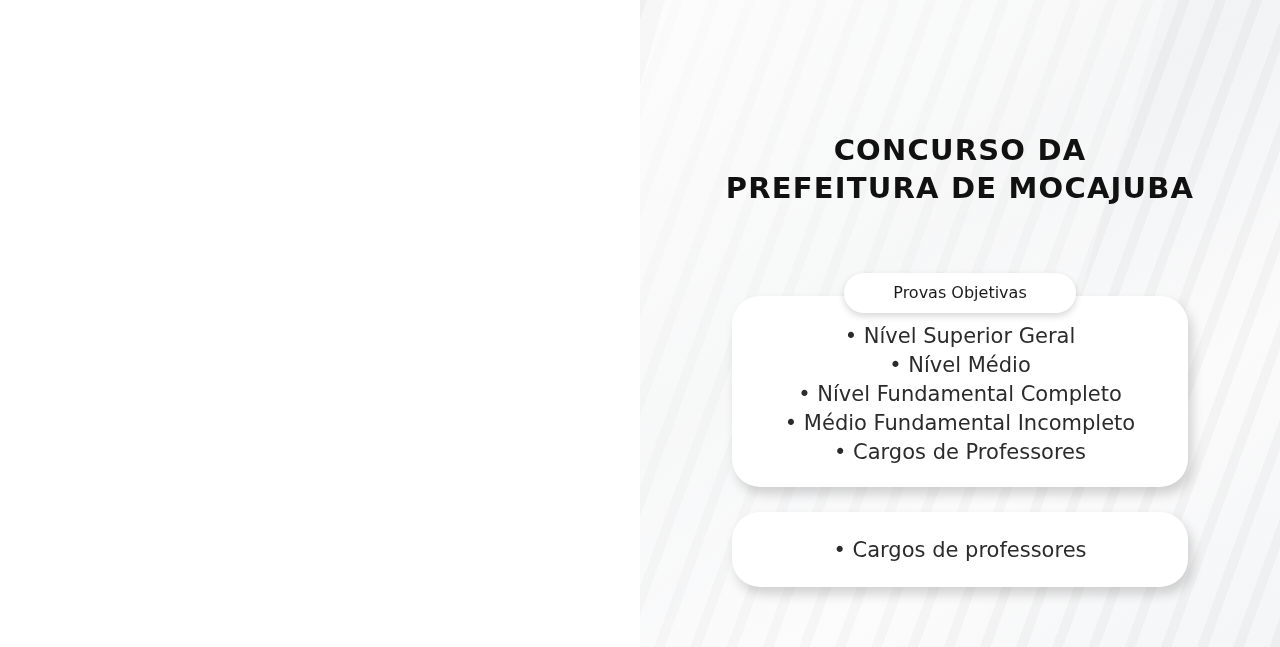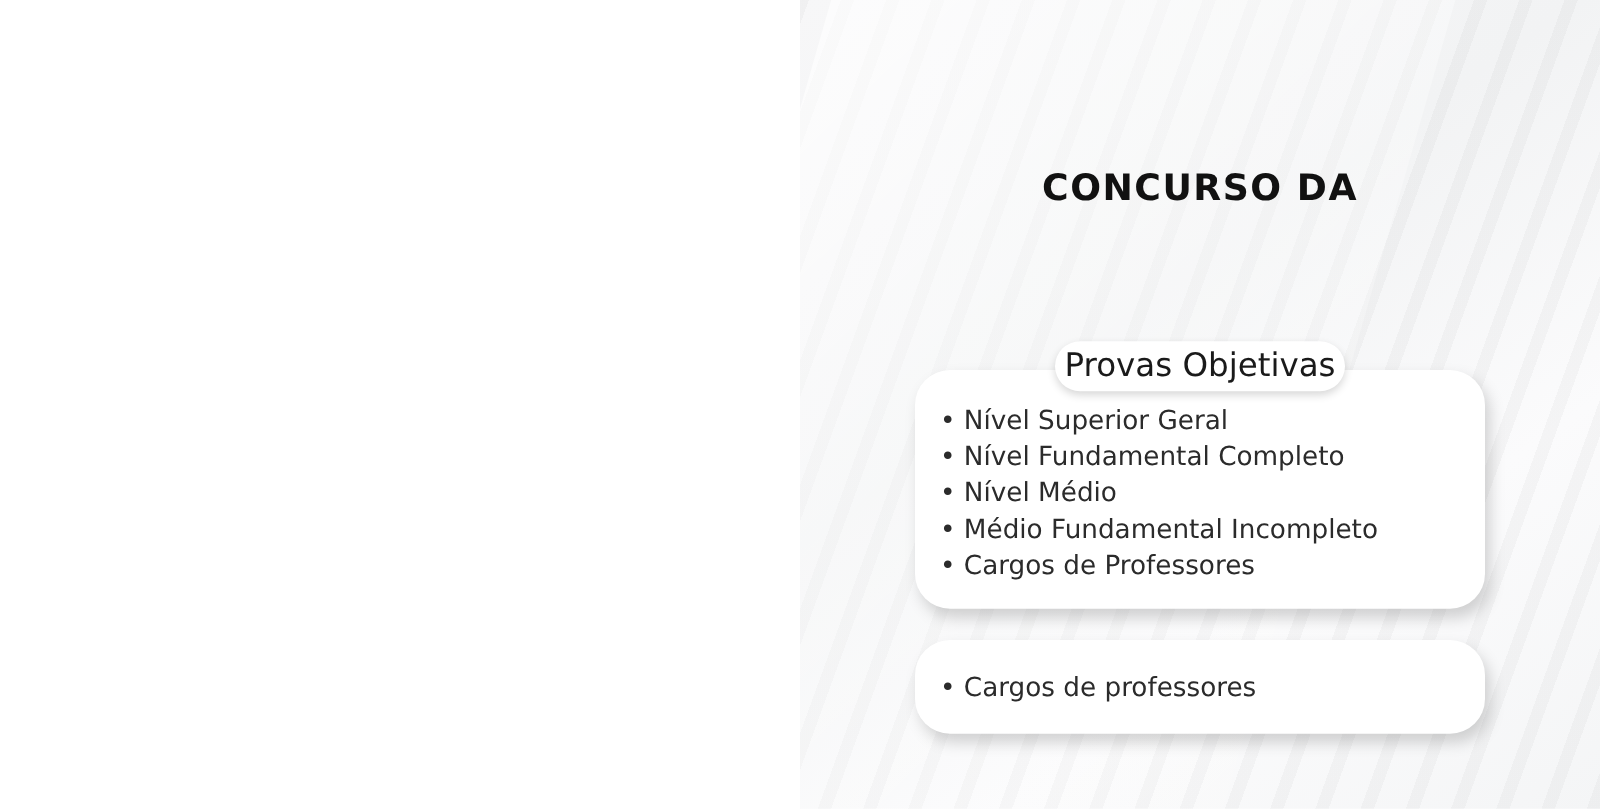"PREFEITURA DE MOCAJUBA" div.title-line { html: none -> <div>PREFEITURA DE MOCAJUBA</div> }
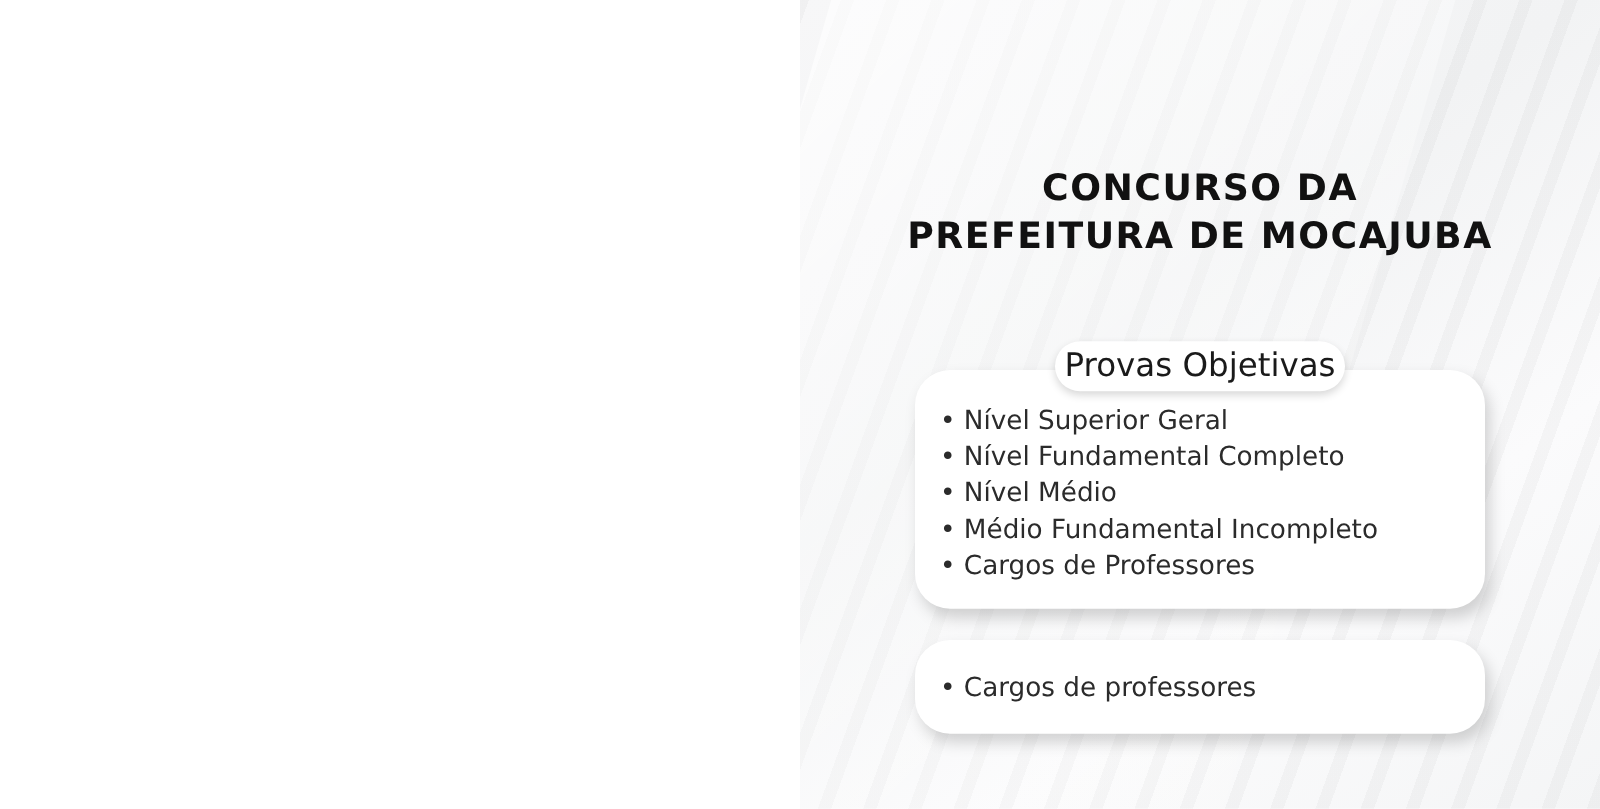"Provas Objetivas" .pill { font-size: 26px -> 16px }
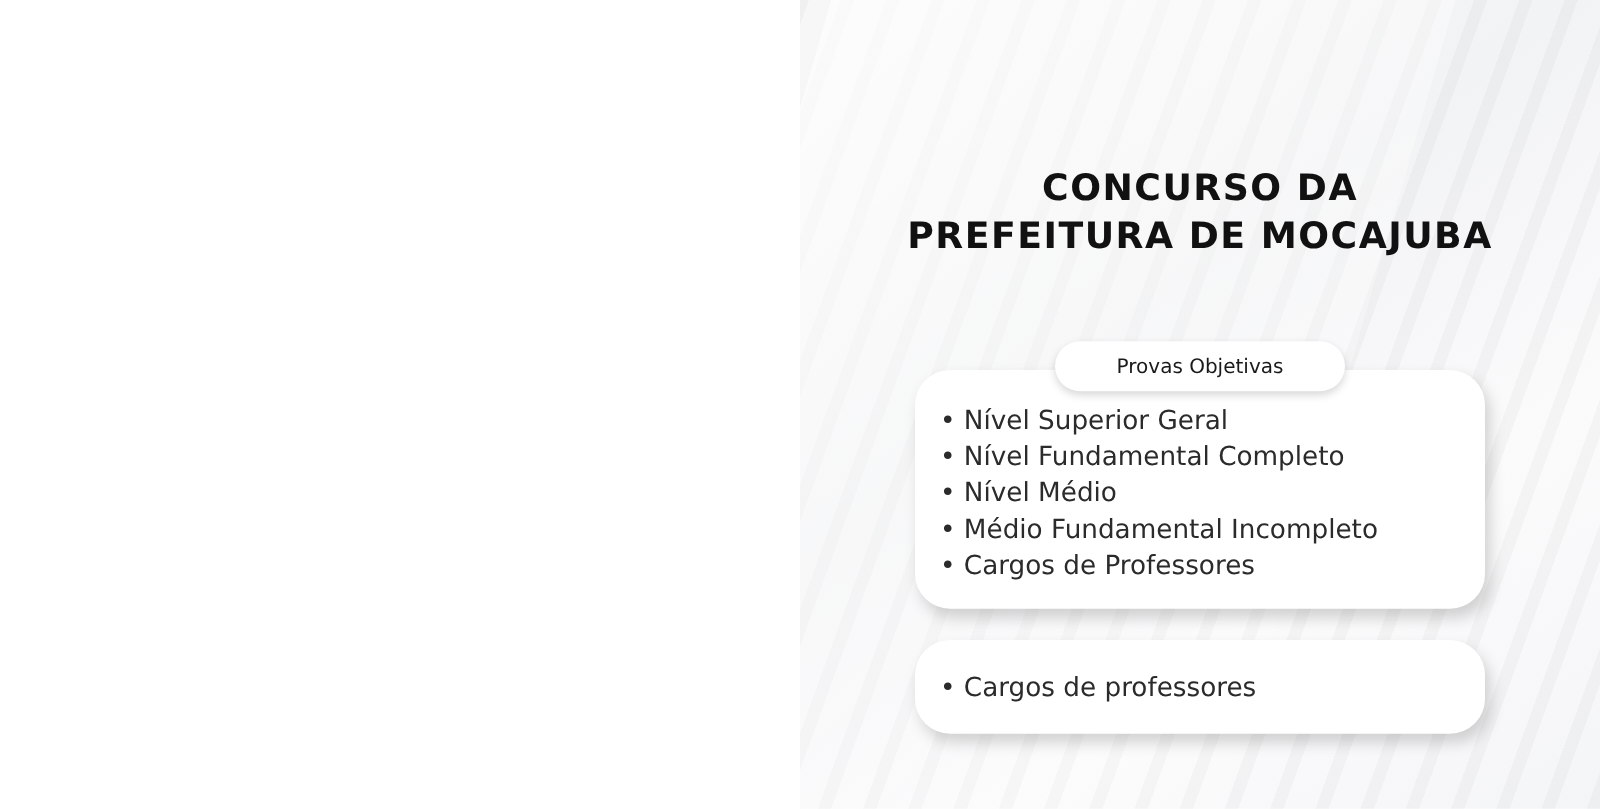"• Nível Superior Geral" .card { text-align: left -> center }
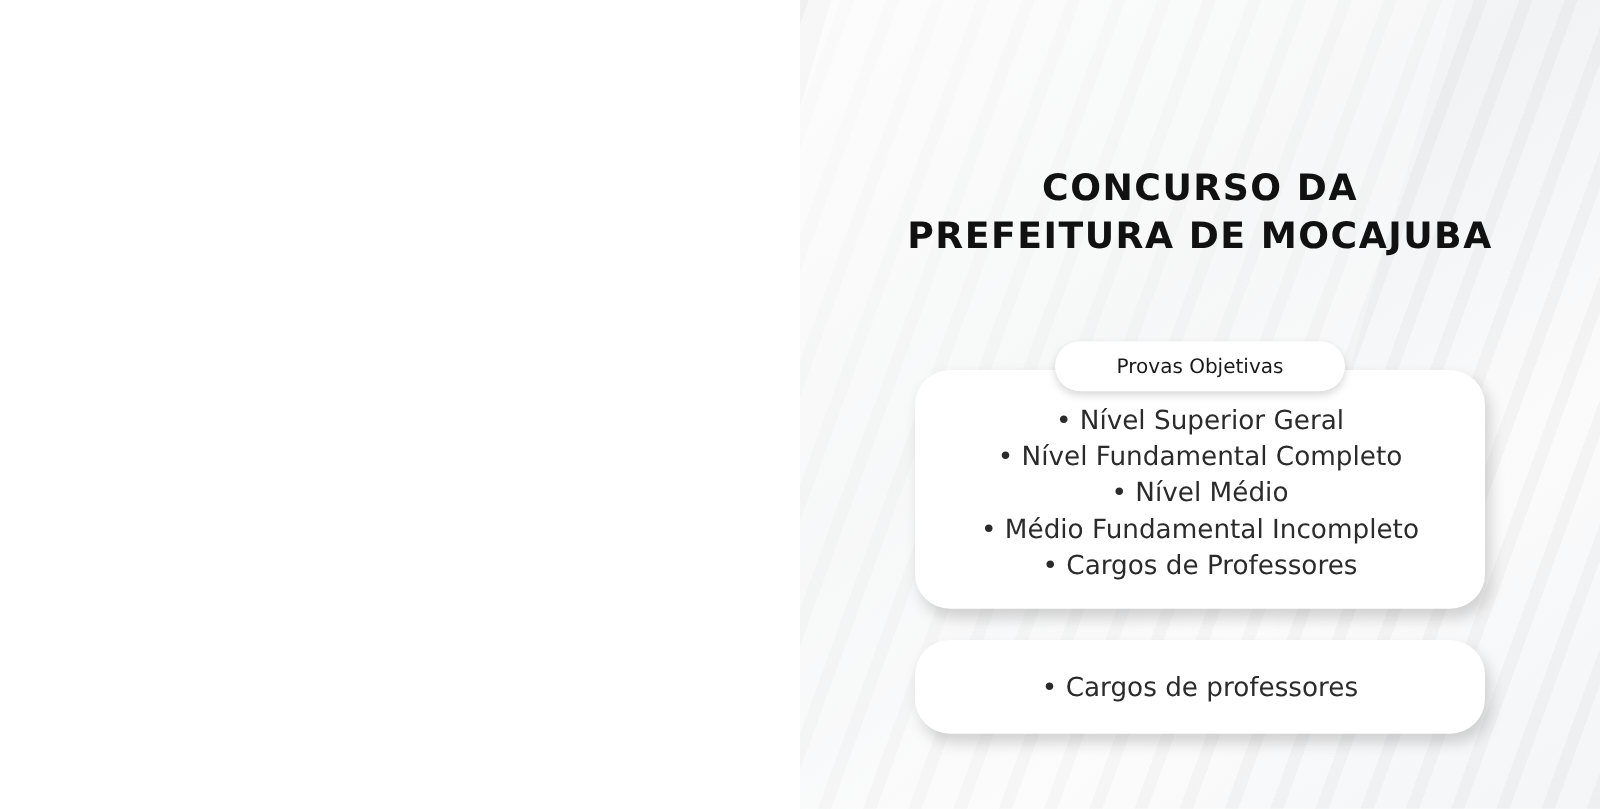"• Nível Fundamental Completo" div.item { order: before "• Nível Médio" -> after "• Nível Médio" }
